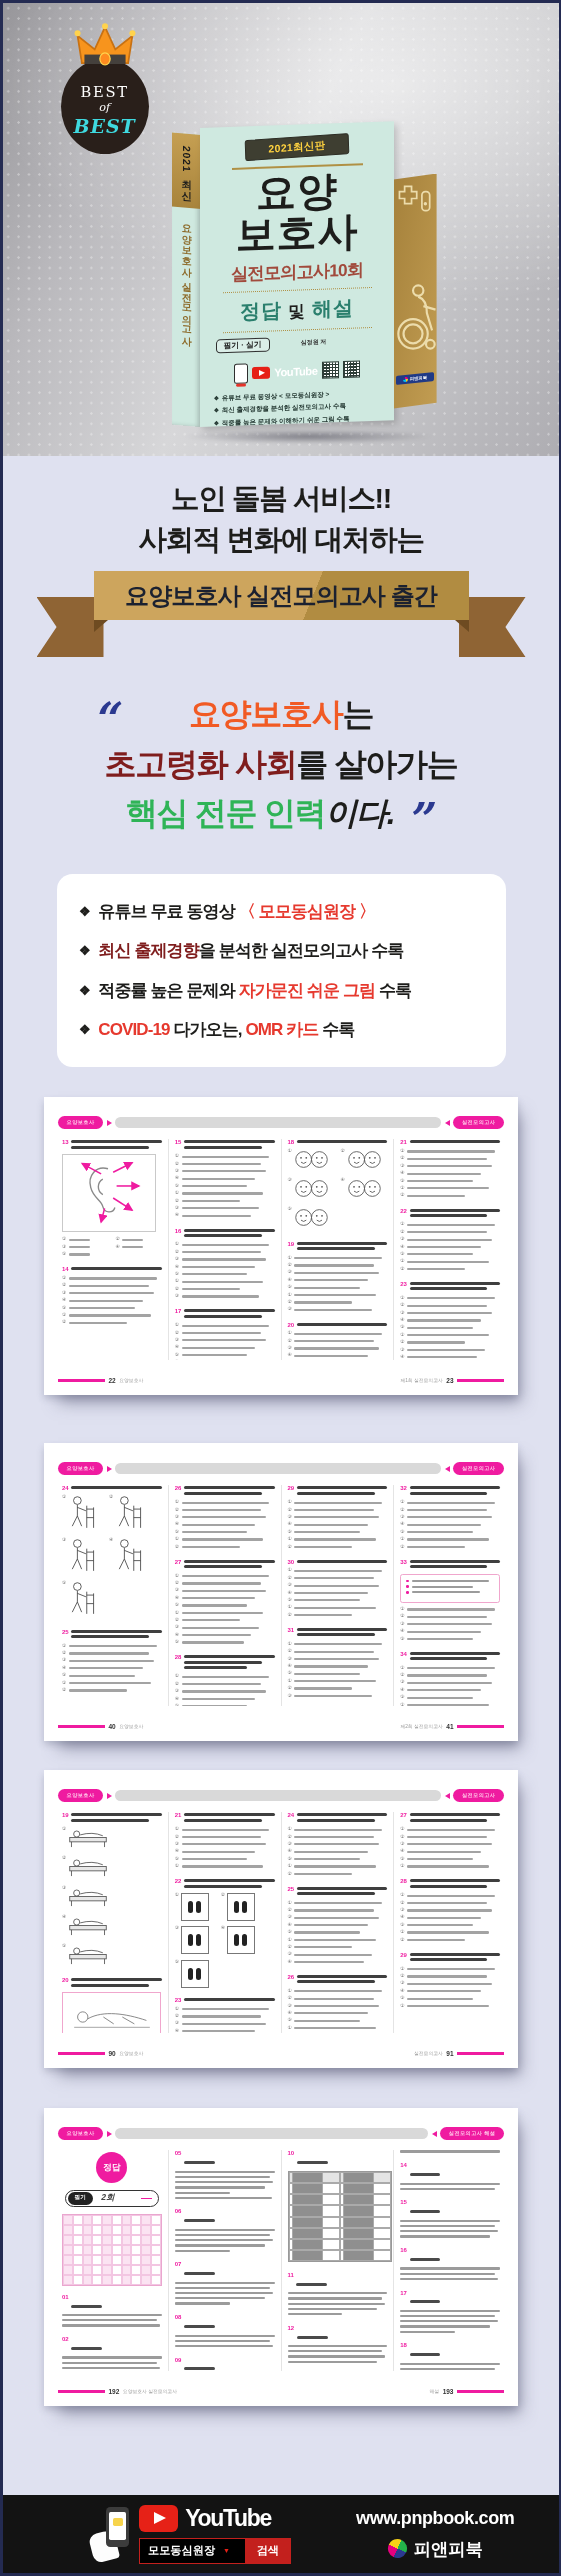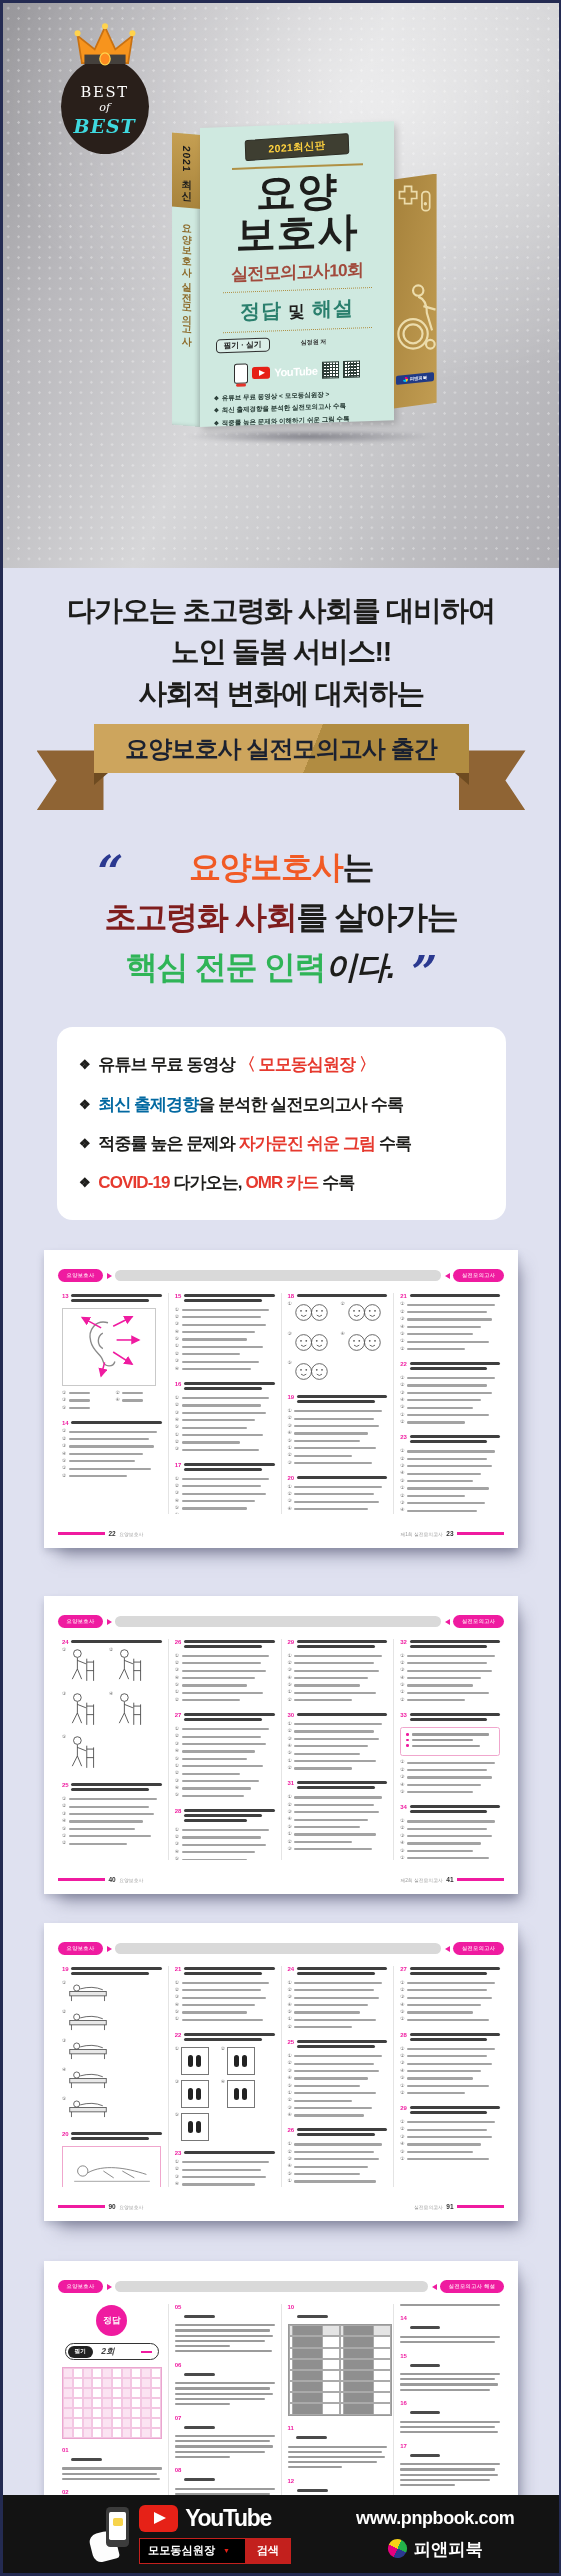"BEST" .hero { height: 565px -> 453px }
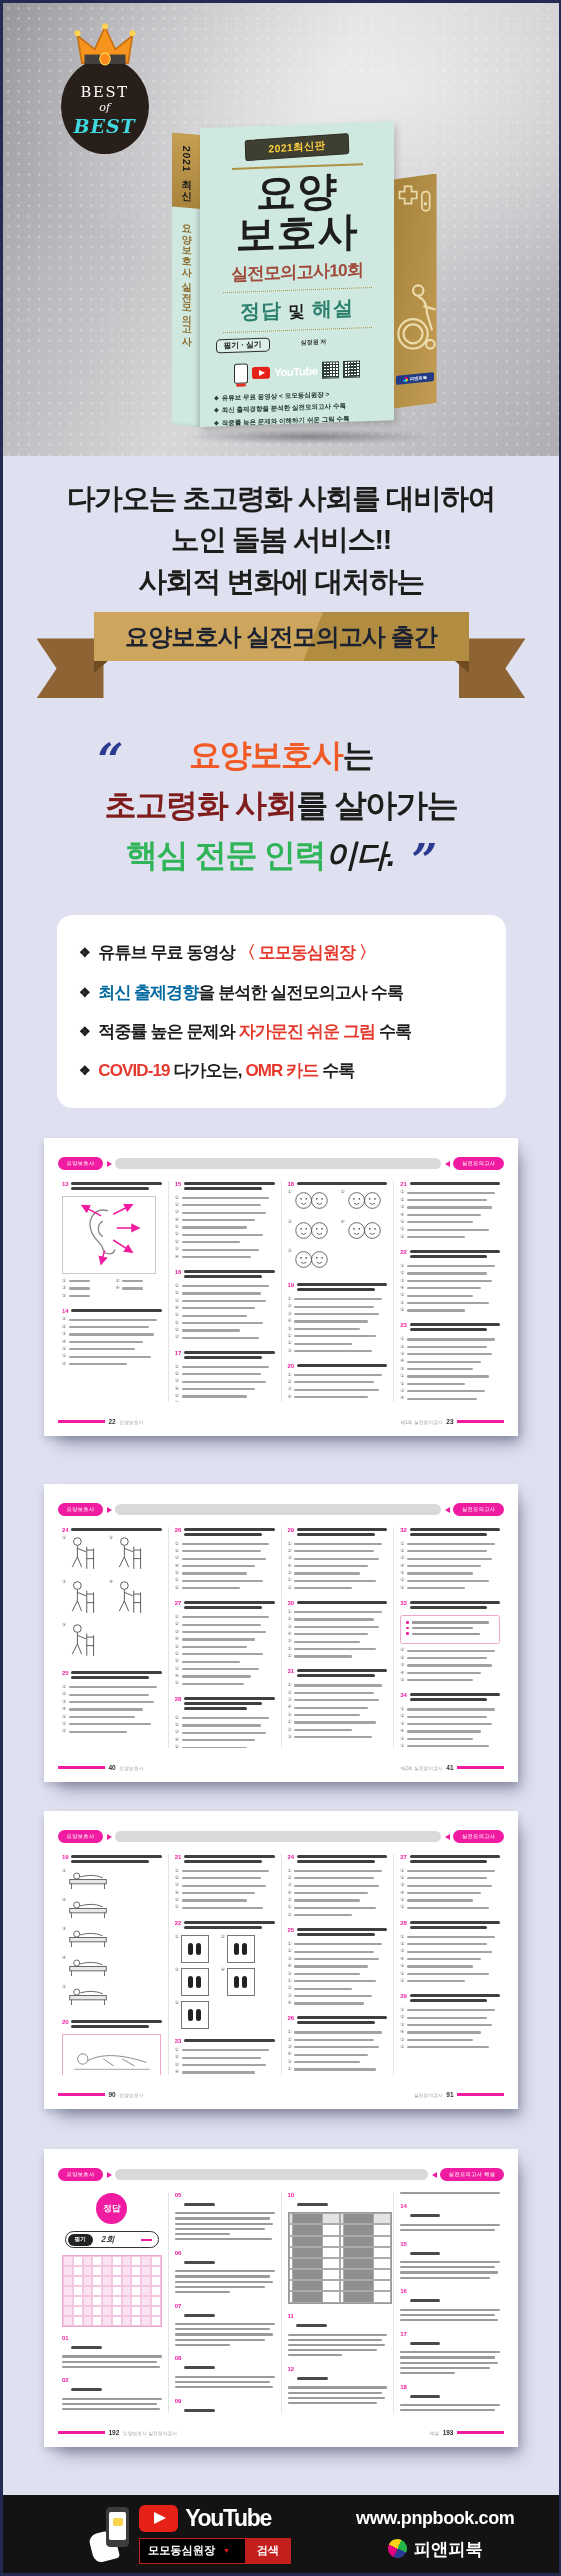"다가오는 초고령화 사회를 대비하여" div { html: <div>다가오는 초고령화 사회를 대비하여</div> -> none }
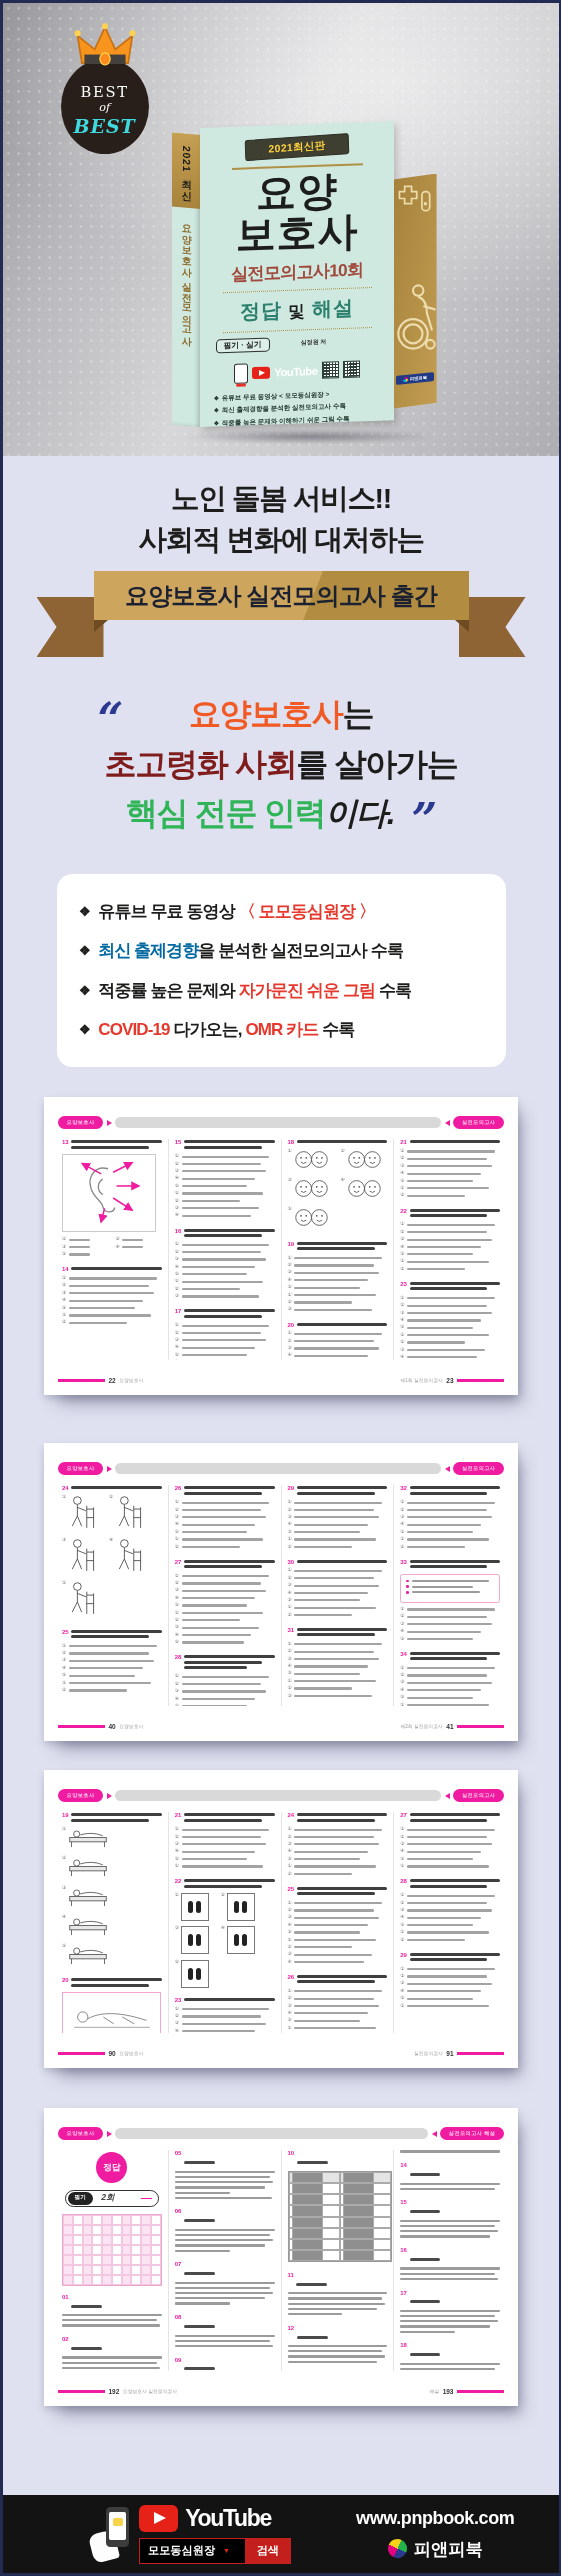"최신 출제경향" span { color: #0369a1 -> #7f1d1d; font-family: Liberation Serif, serif -> none }
